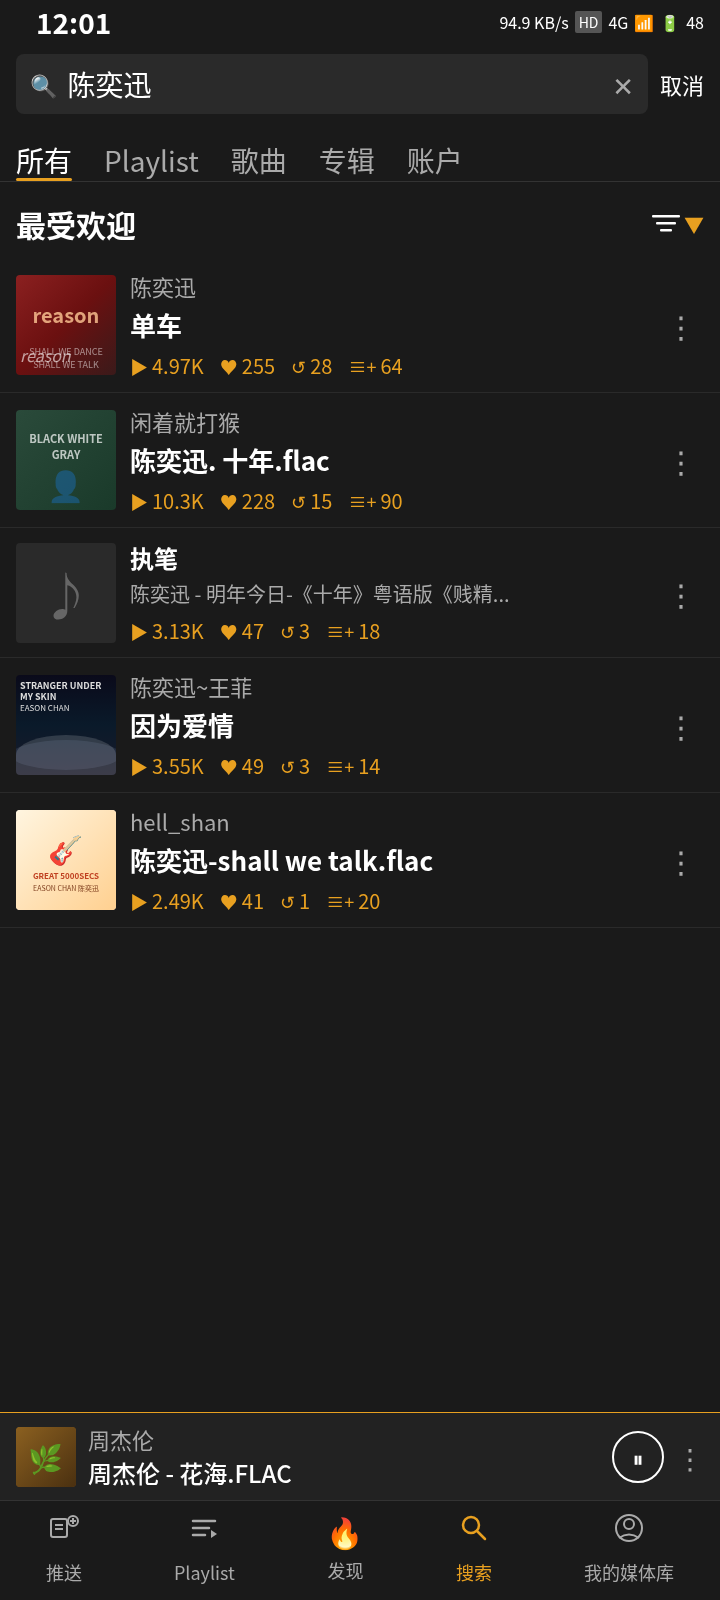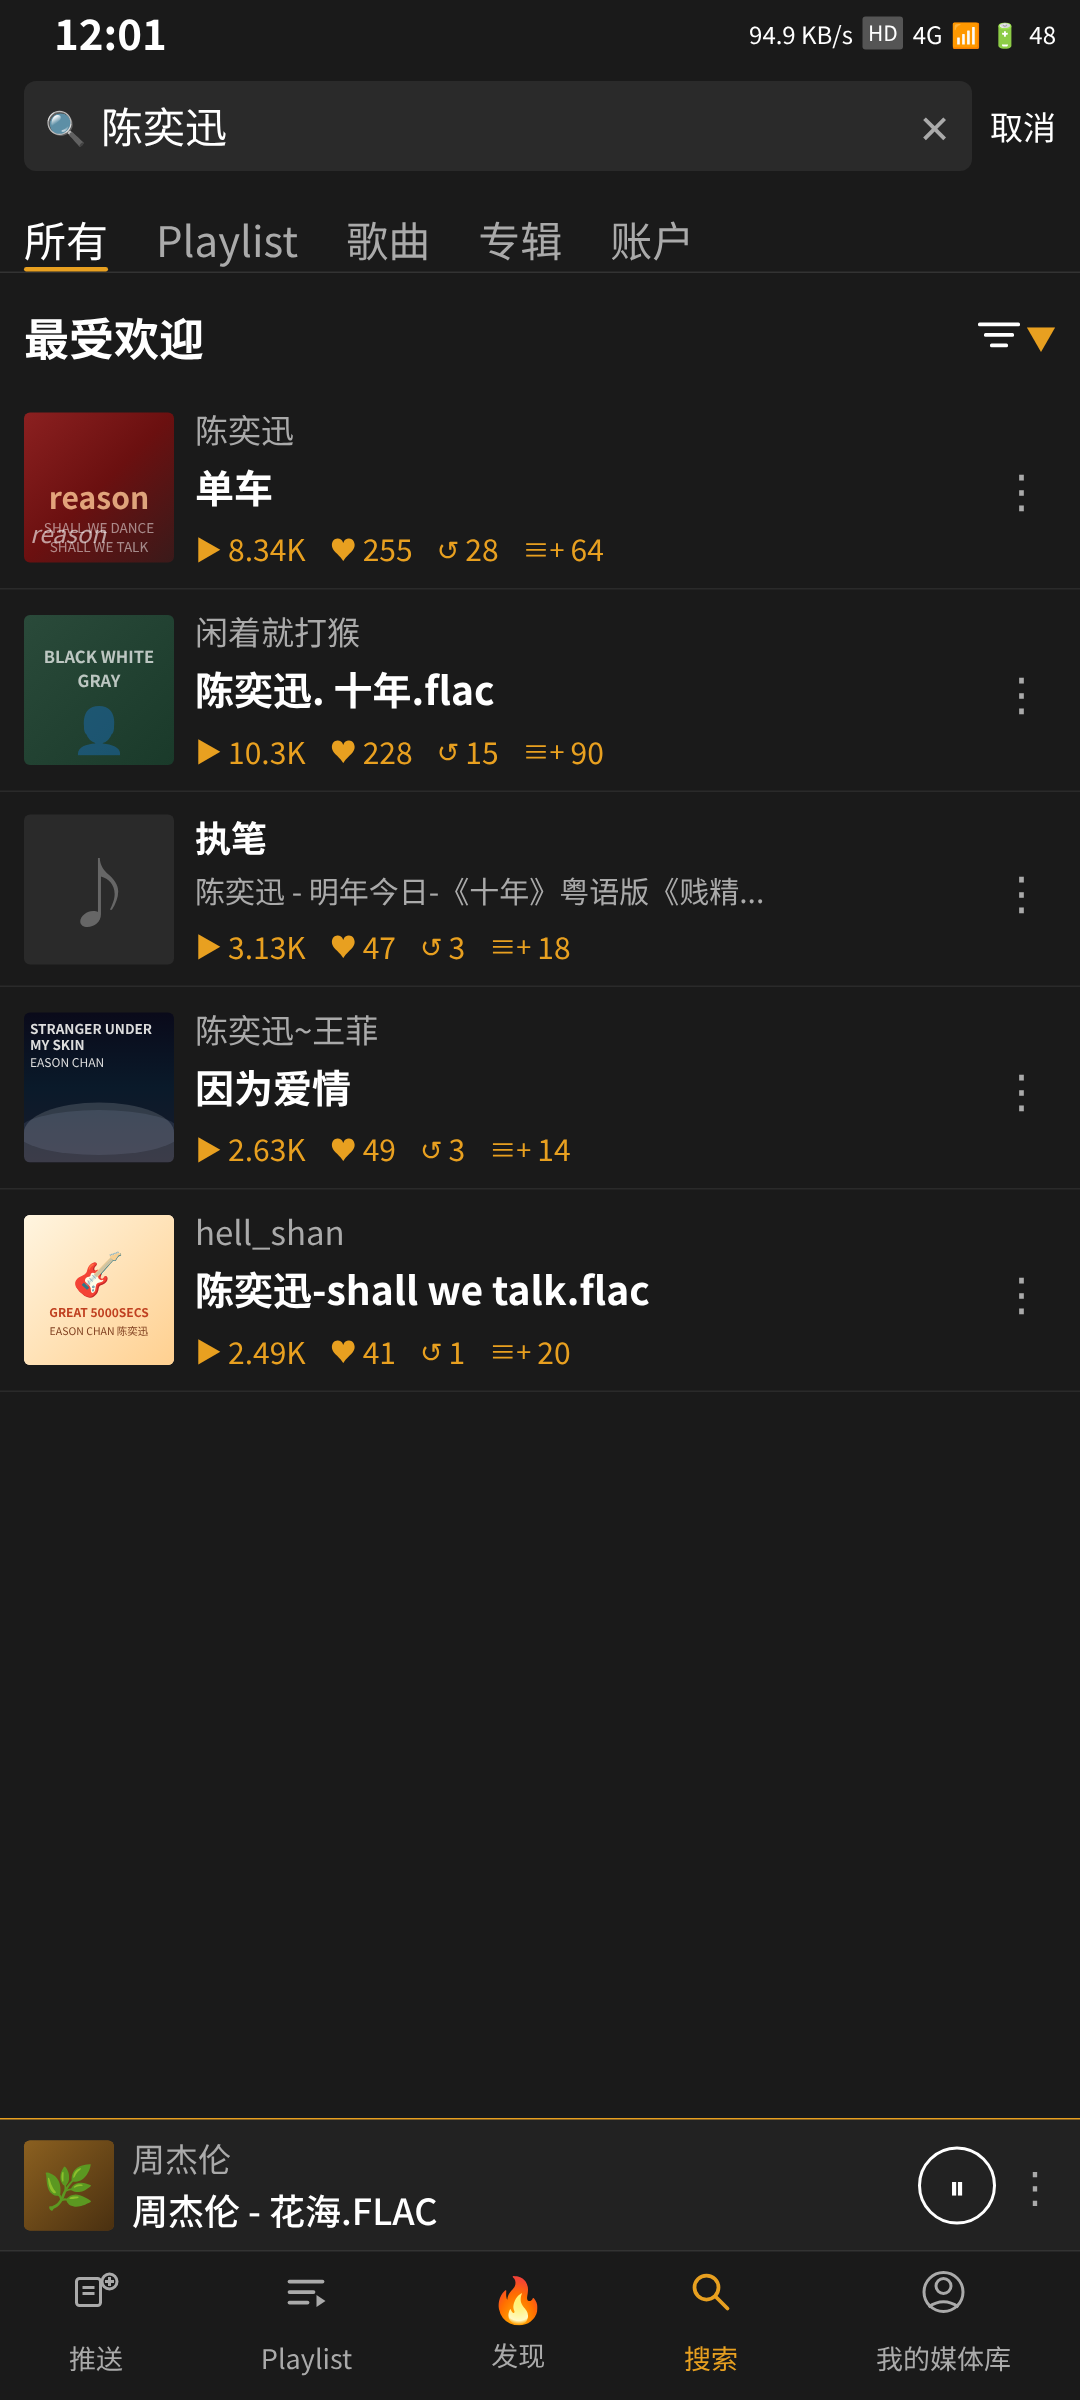"SHALL WE DANCE" div { margin-top: 0 -> 16px }
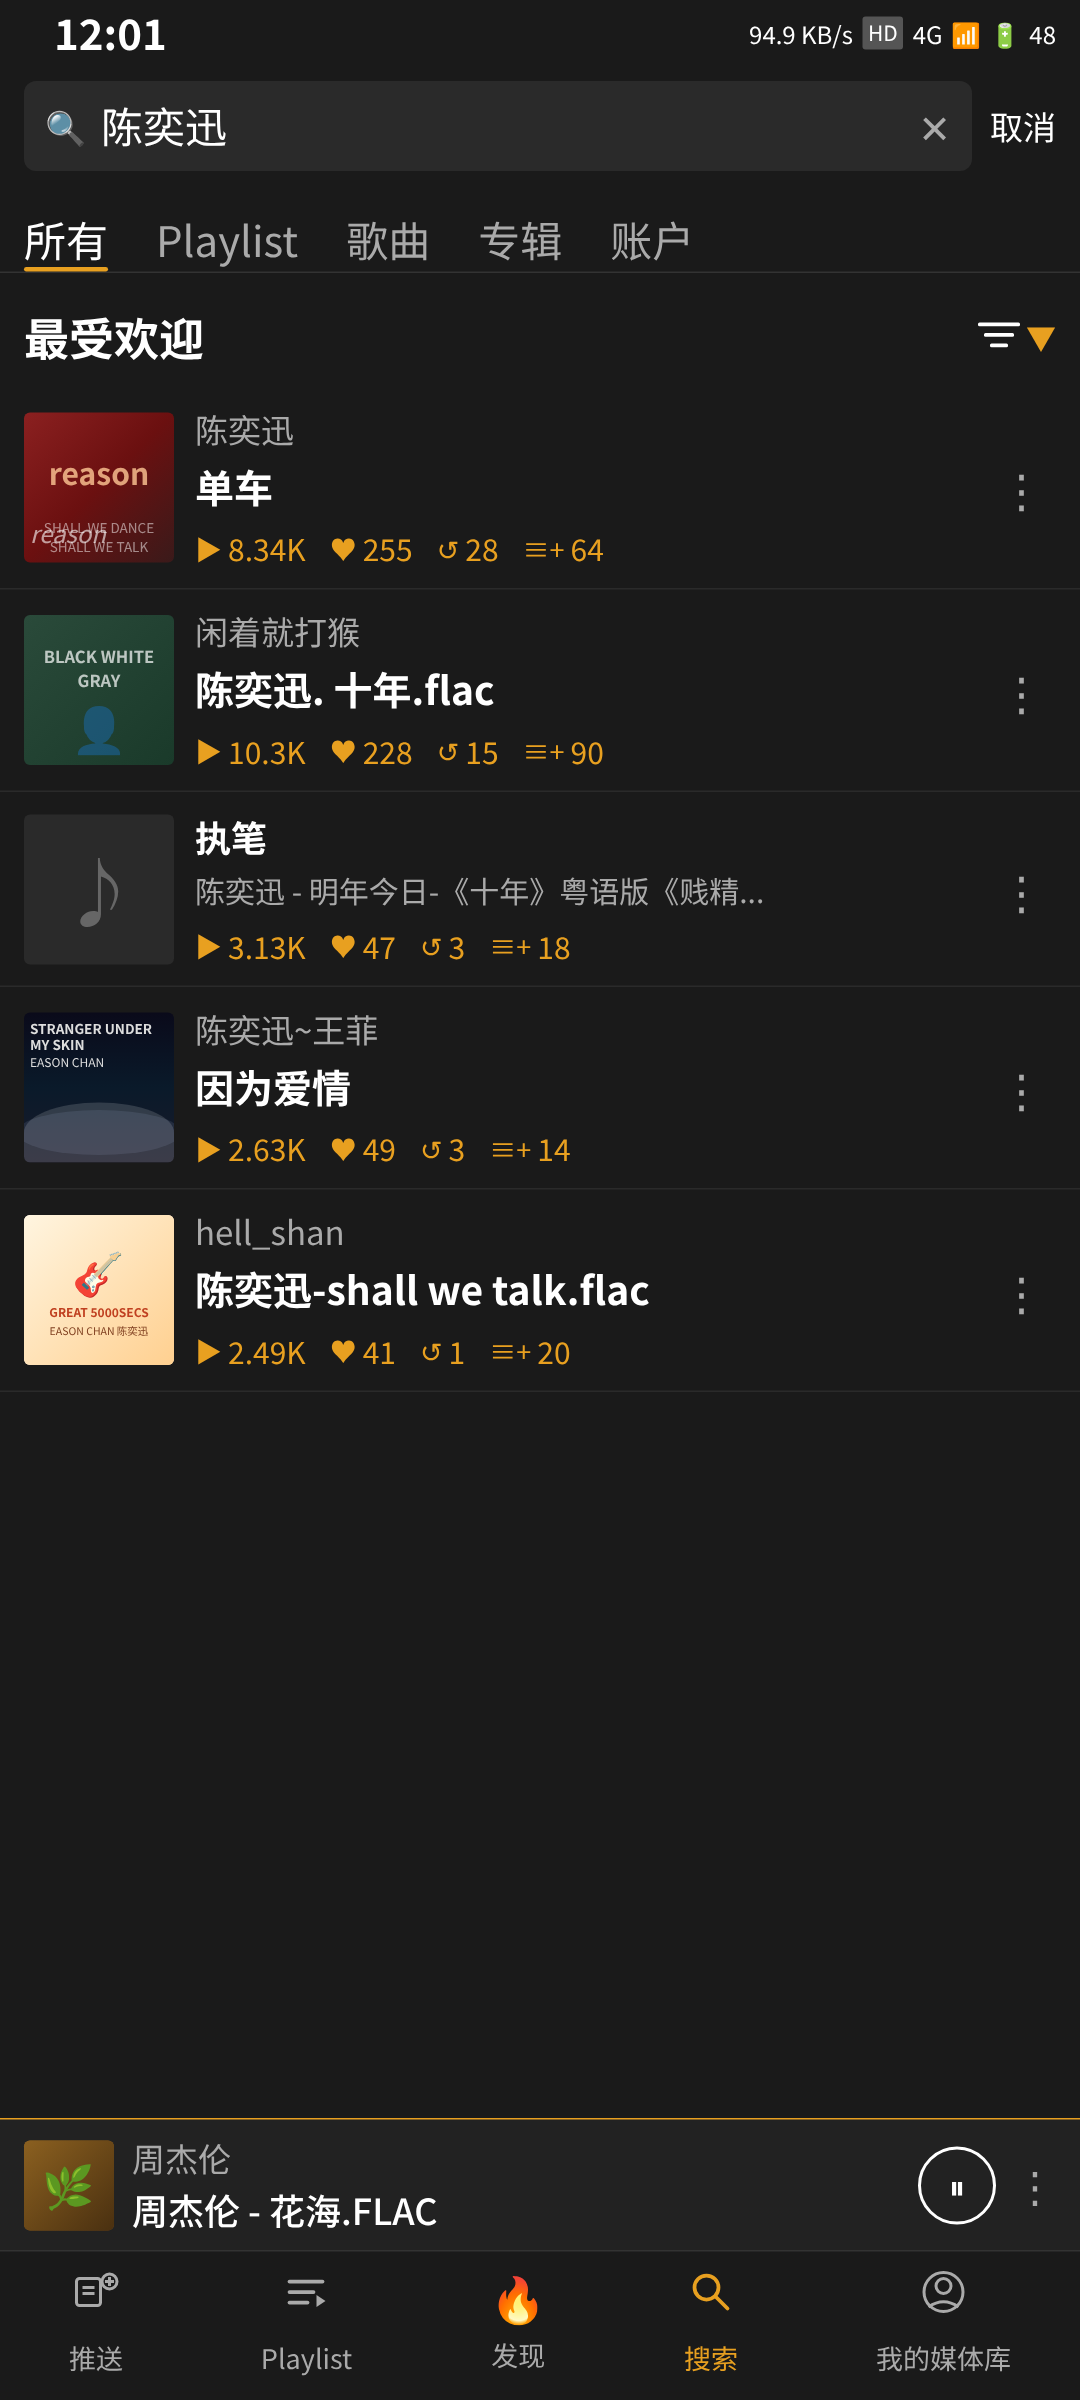"8.34K" span.stat-val { text: 8.34K -> 4.97K }
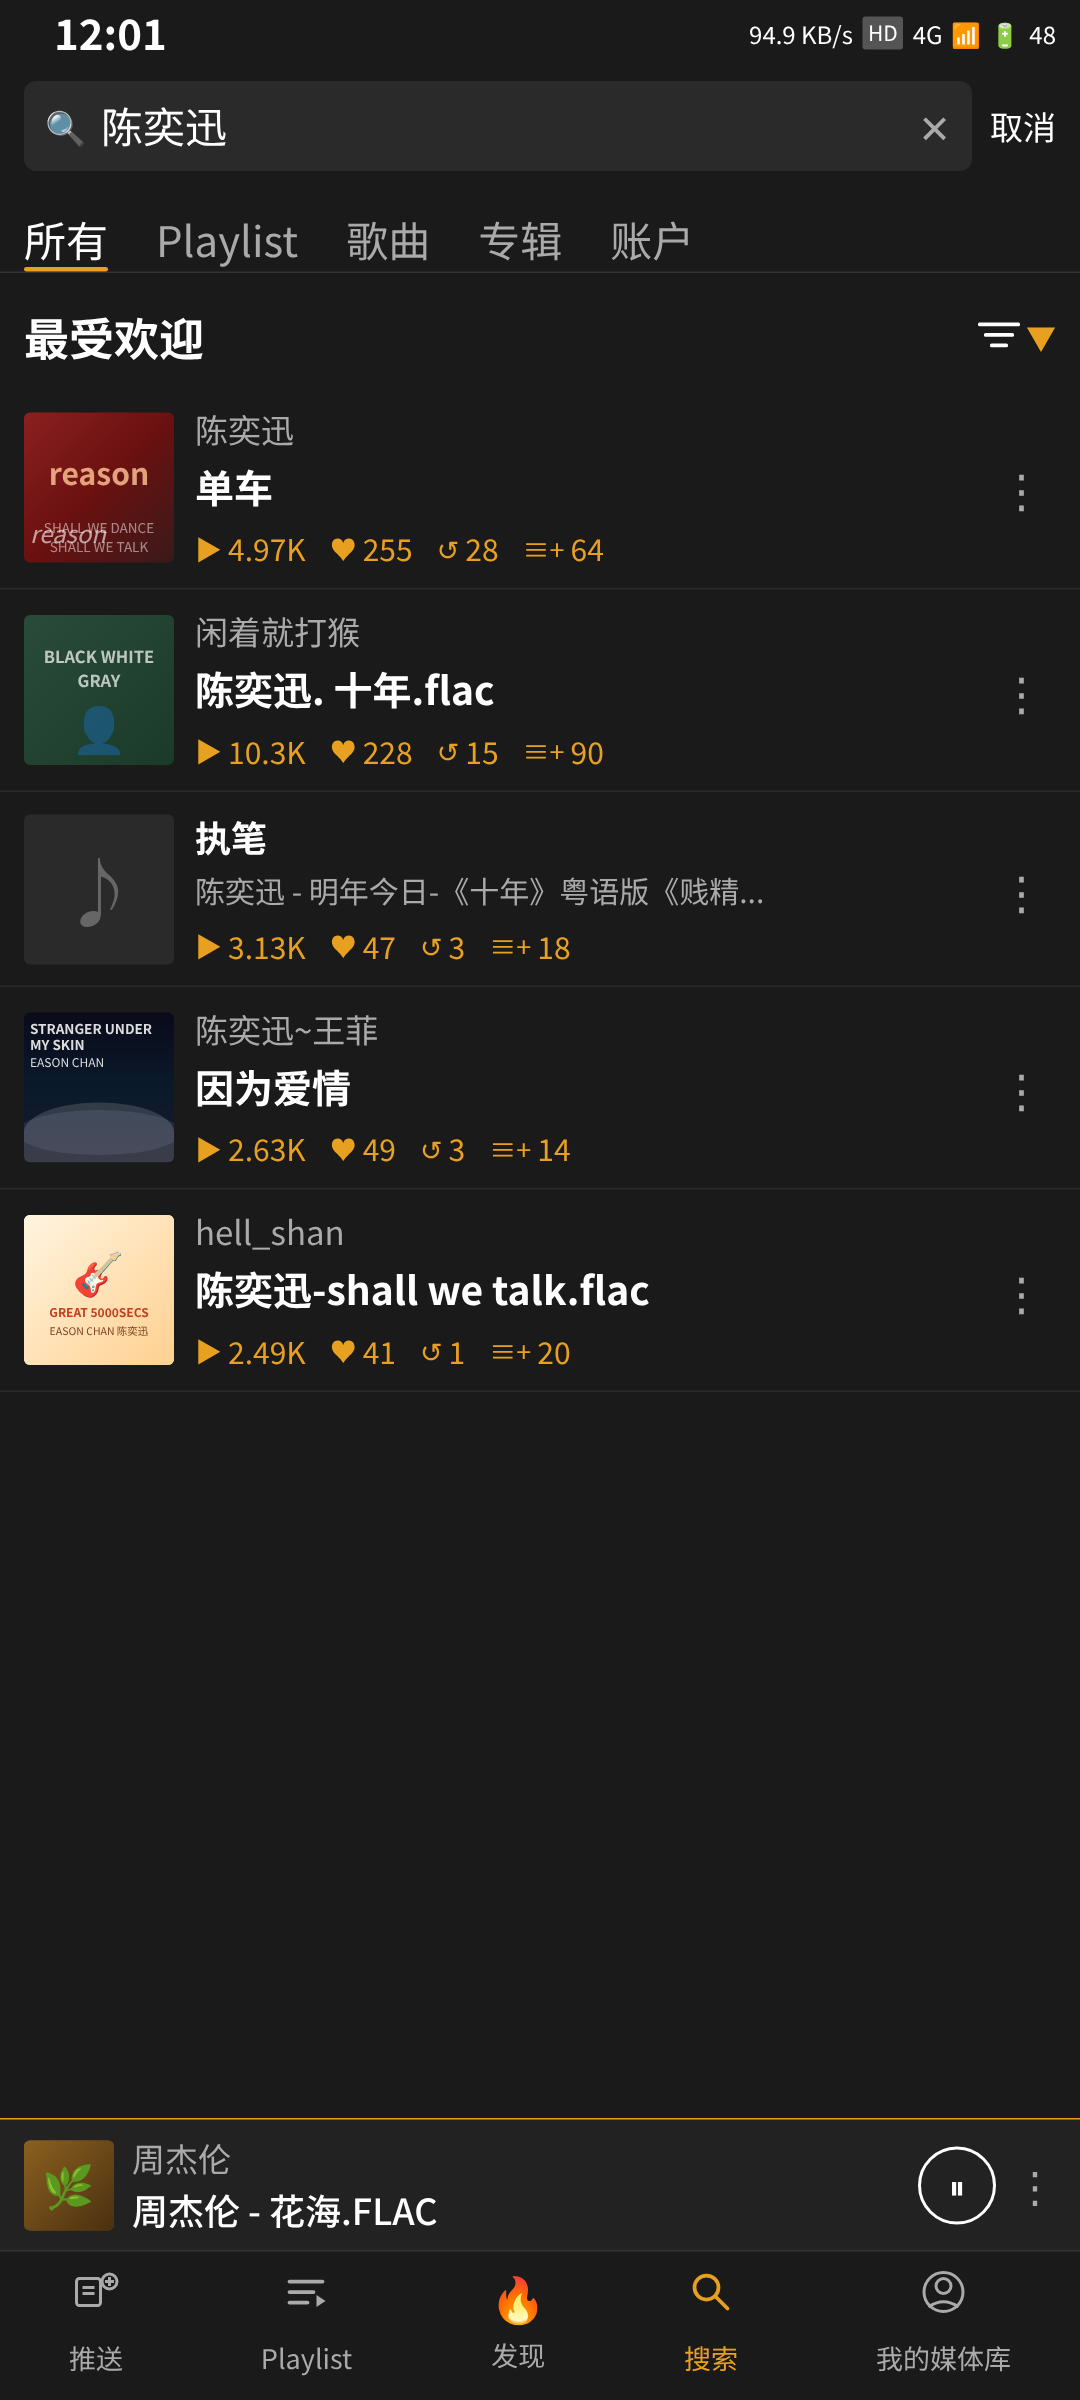"2.63K" span.stat-val { text: 2.63K -> 3.55K }
